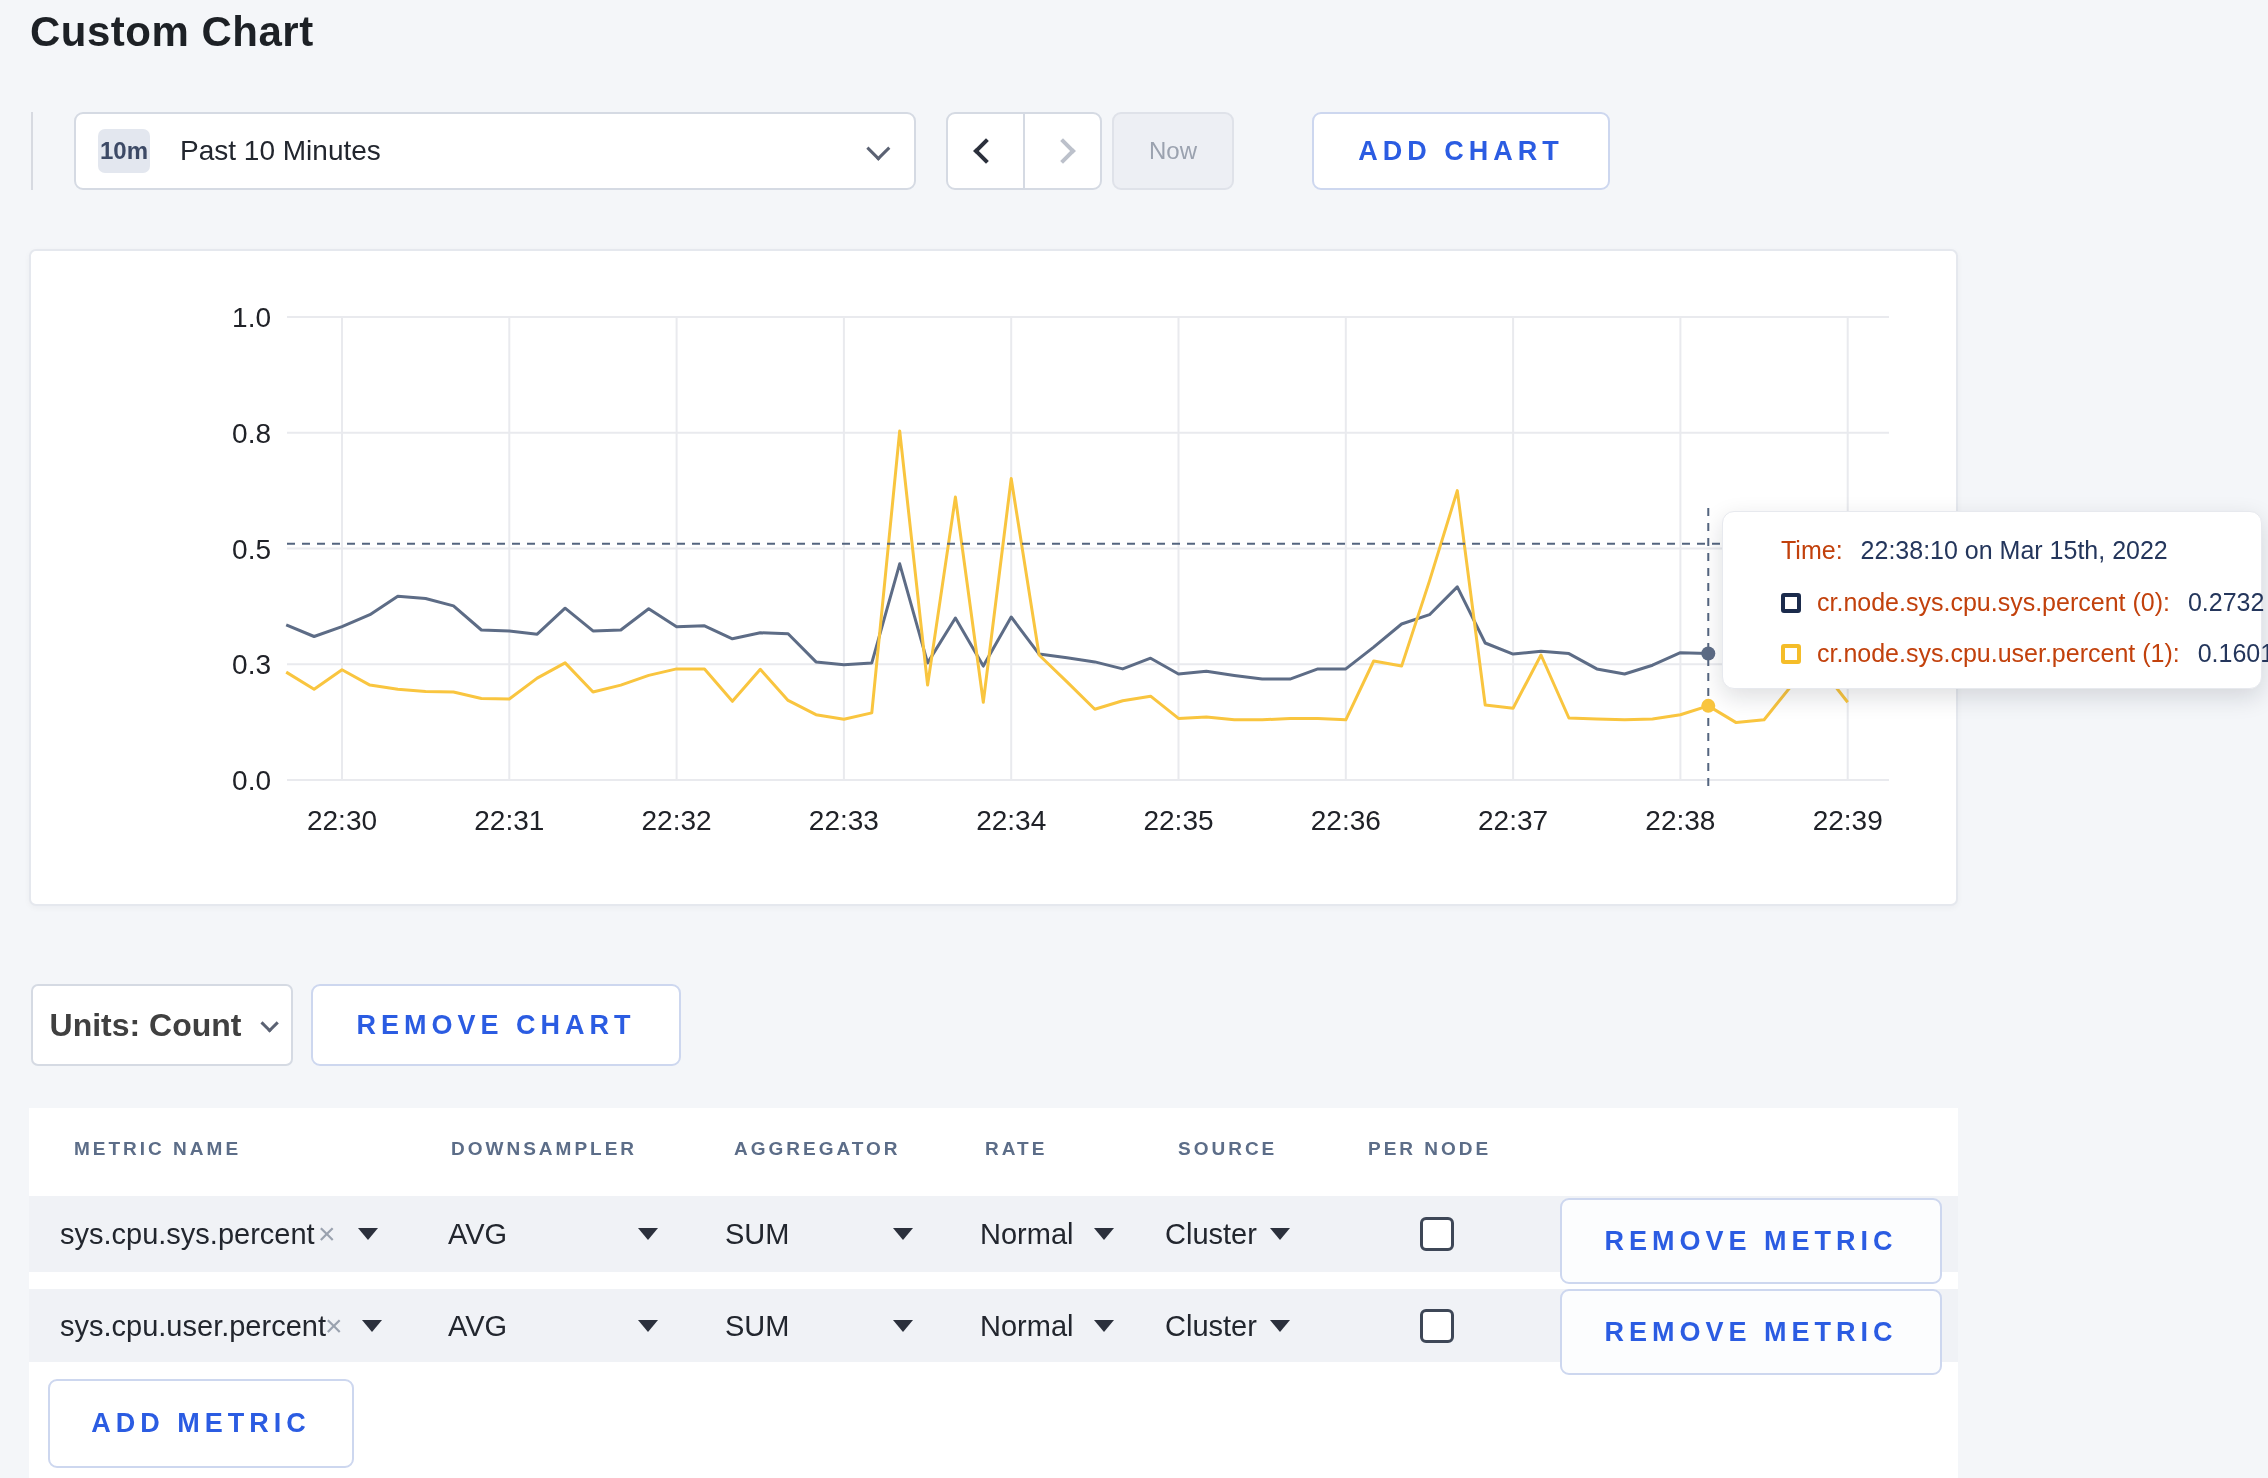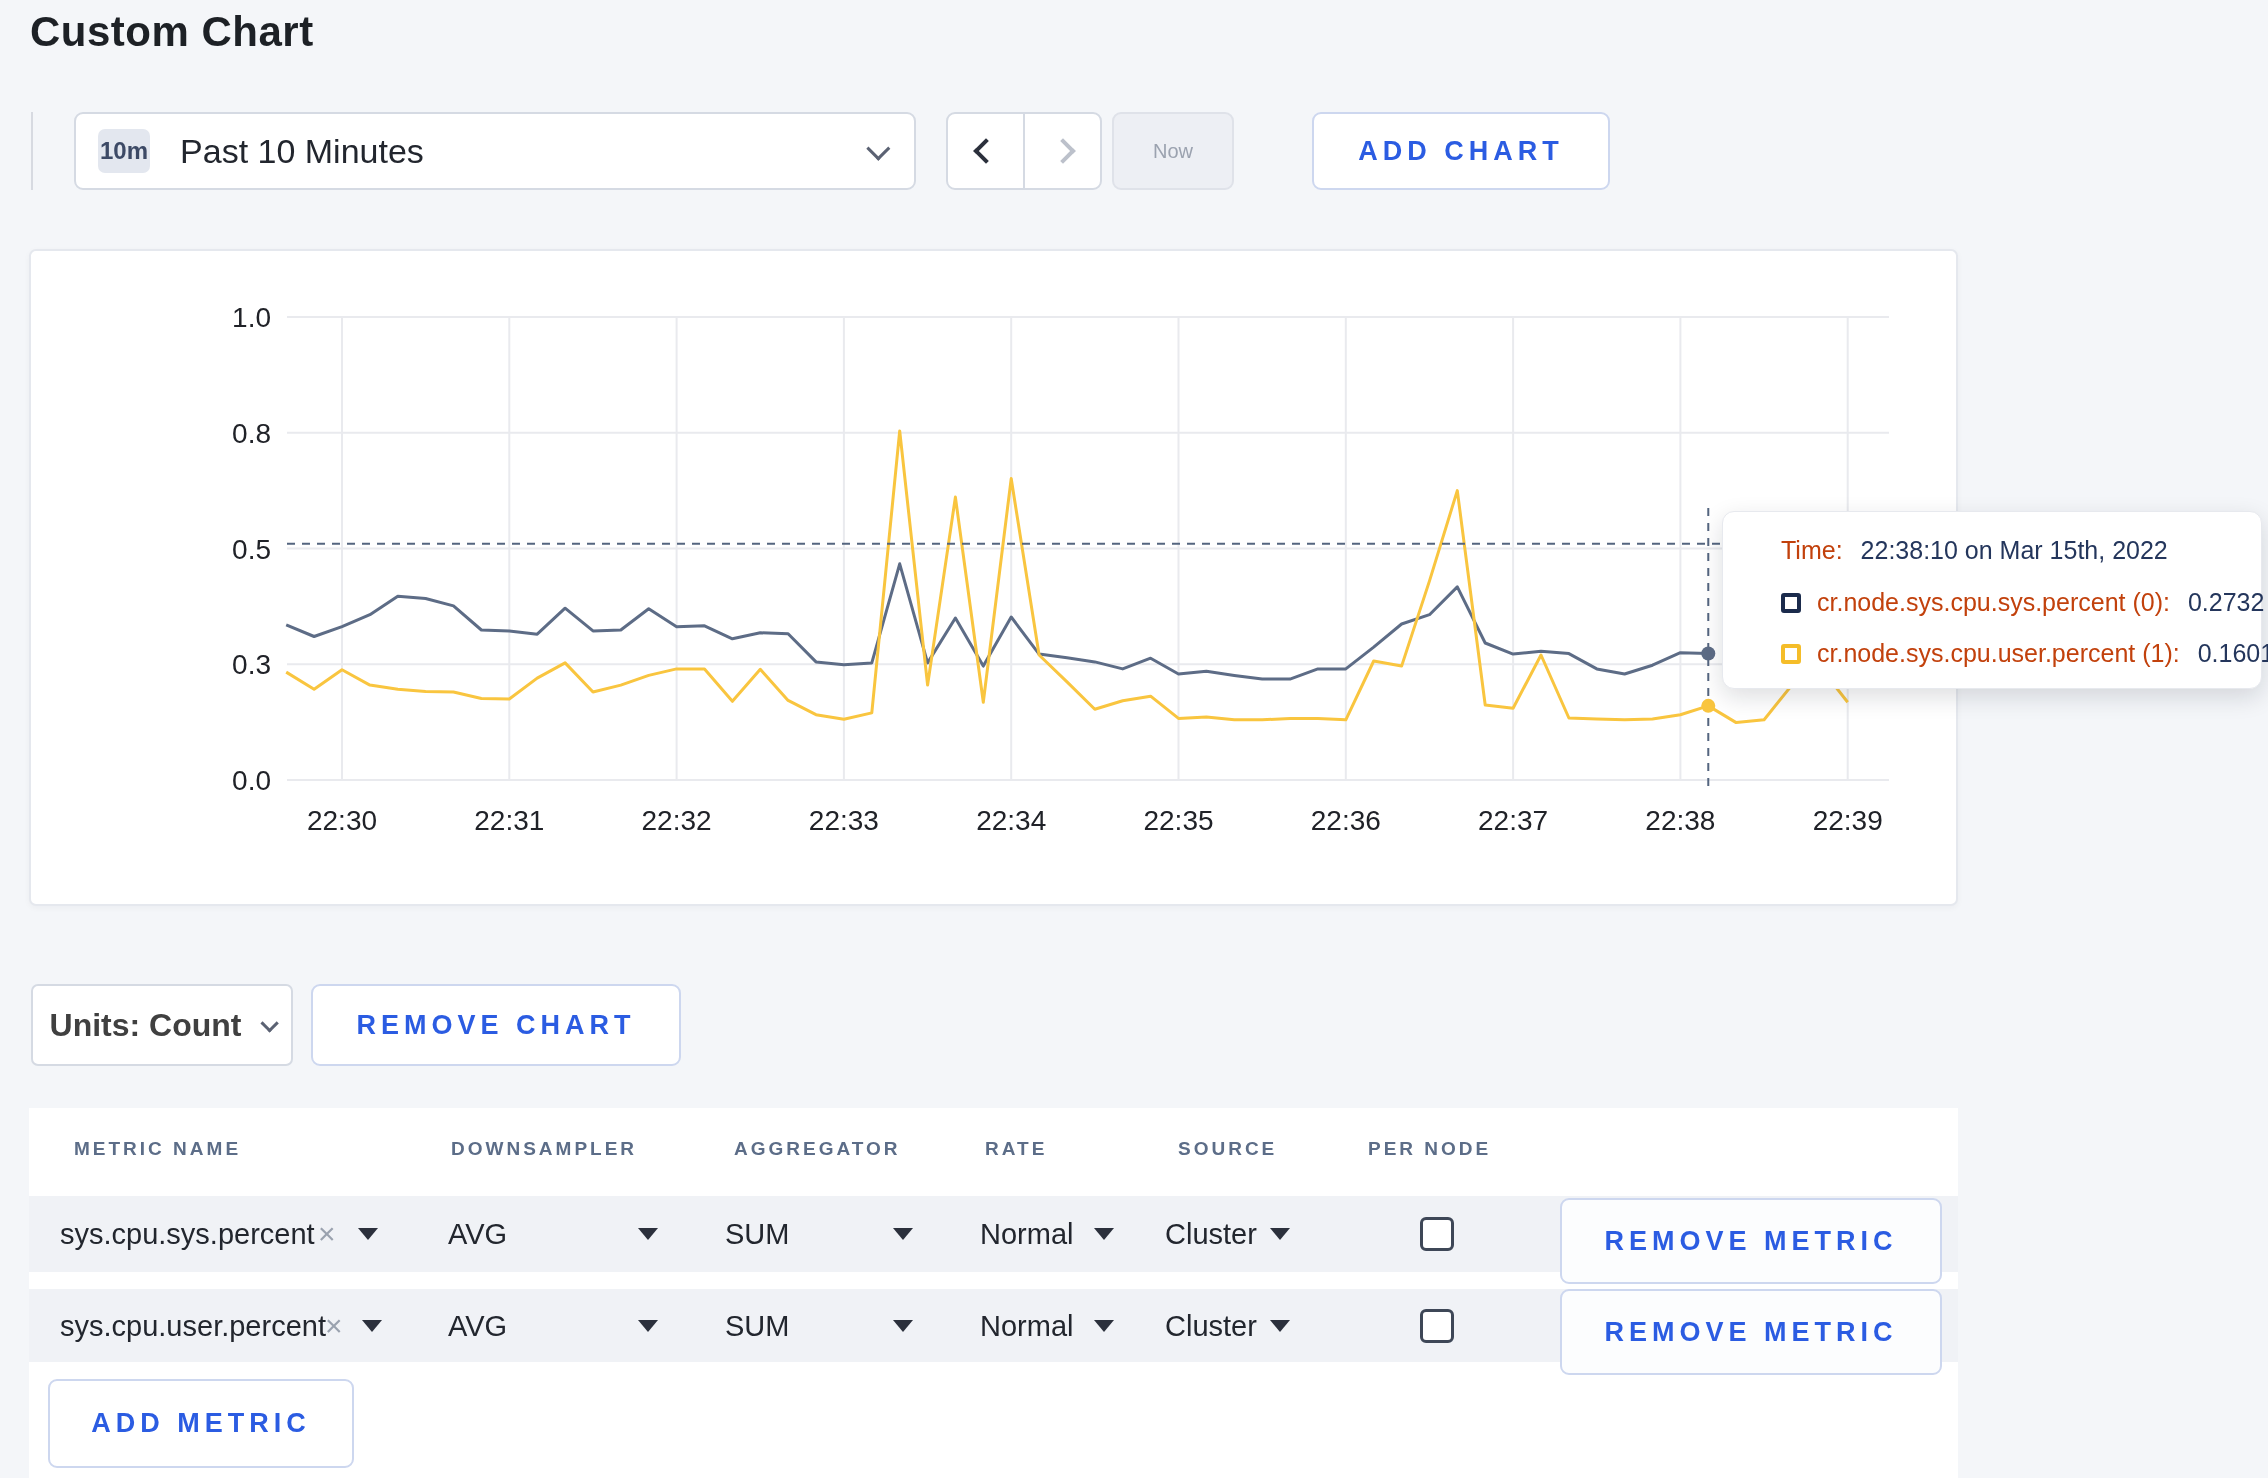"Past 10 Minutes" .time-label { font-size: 34px -> 28px }
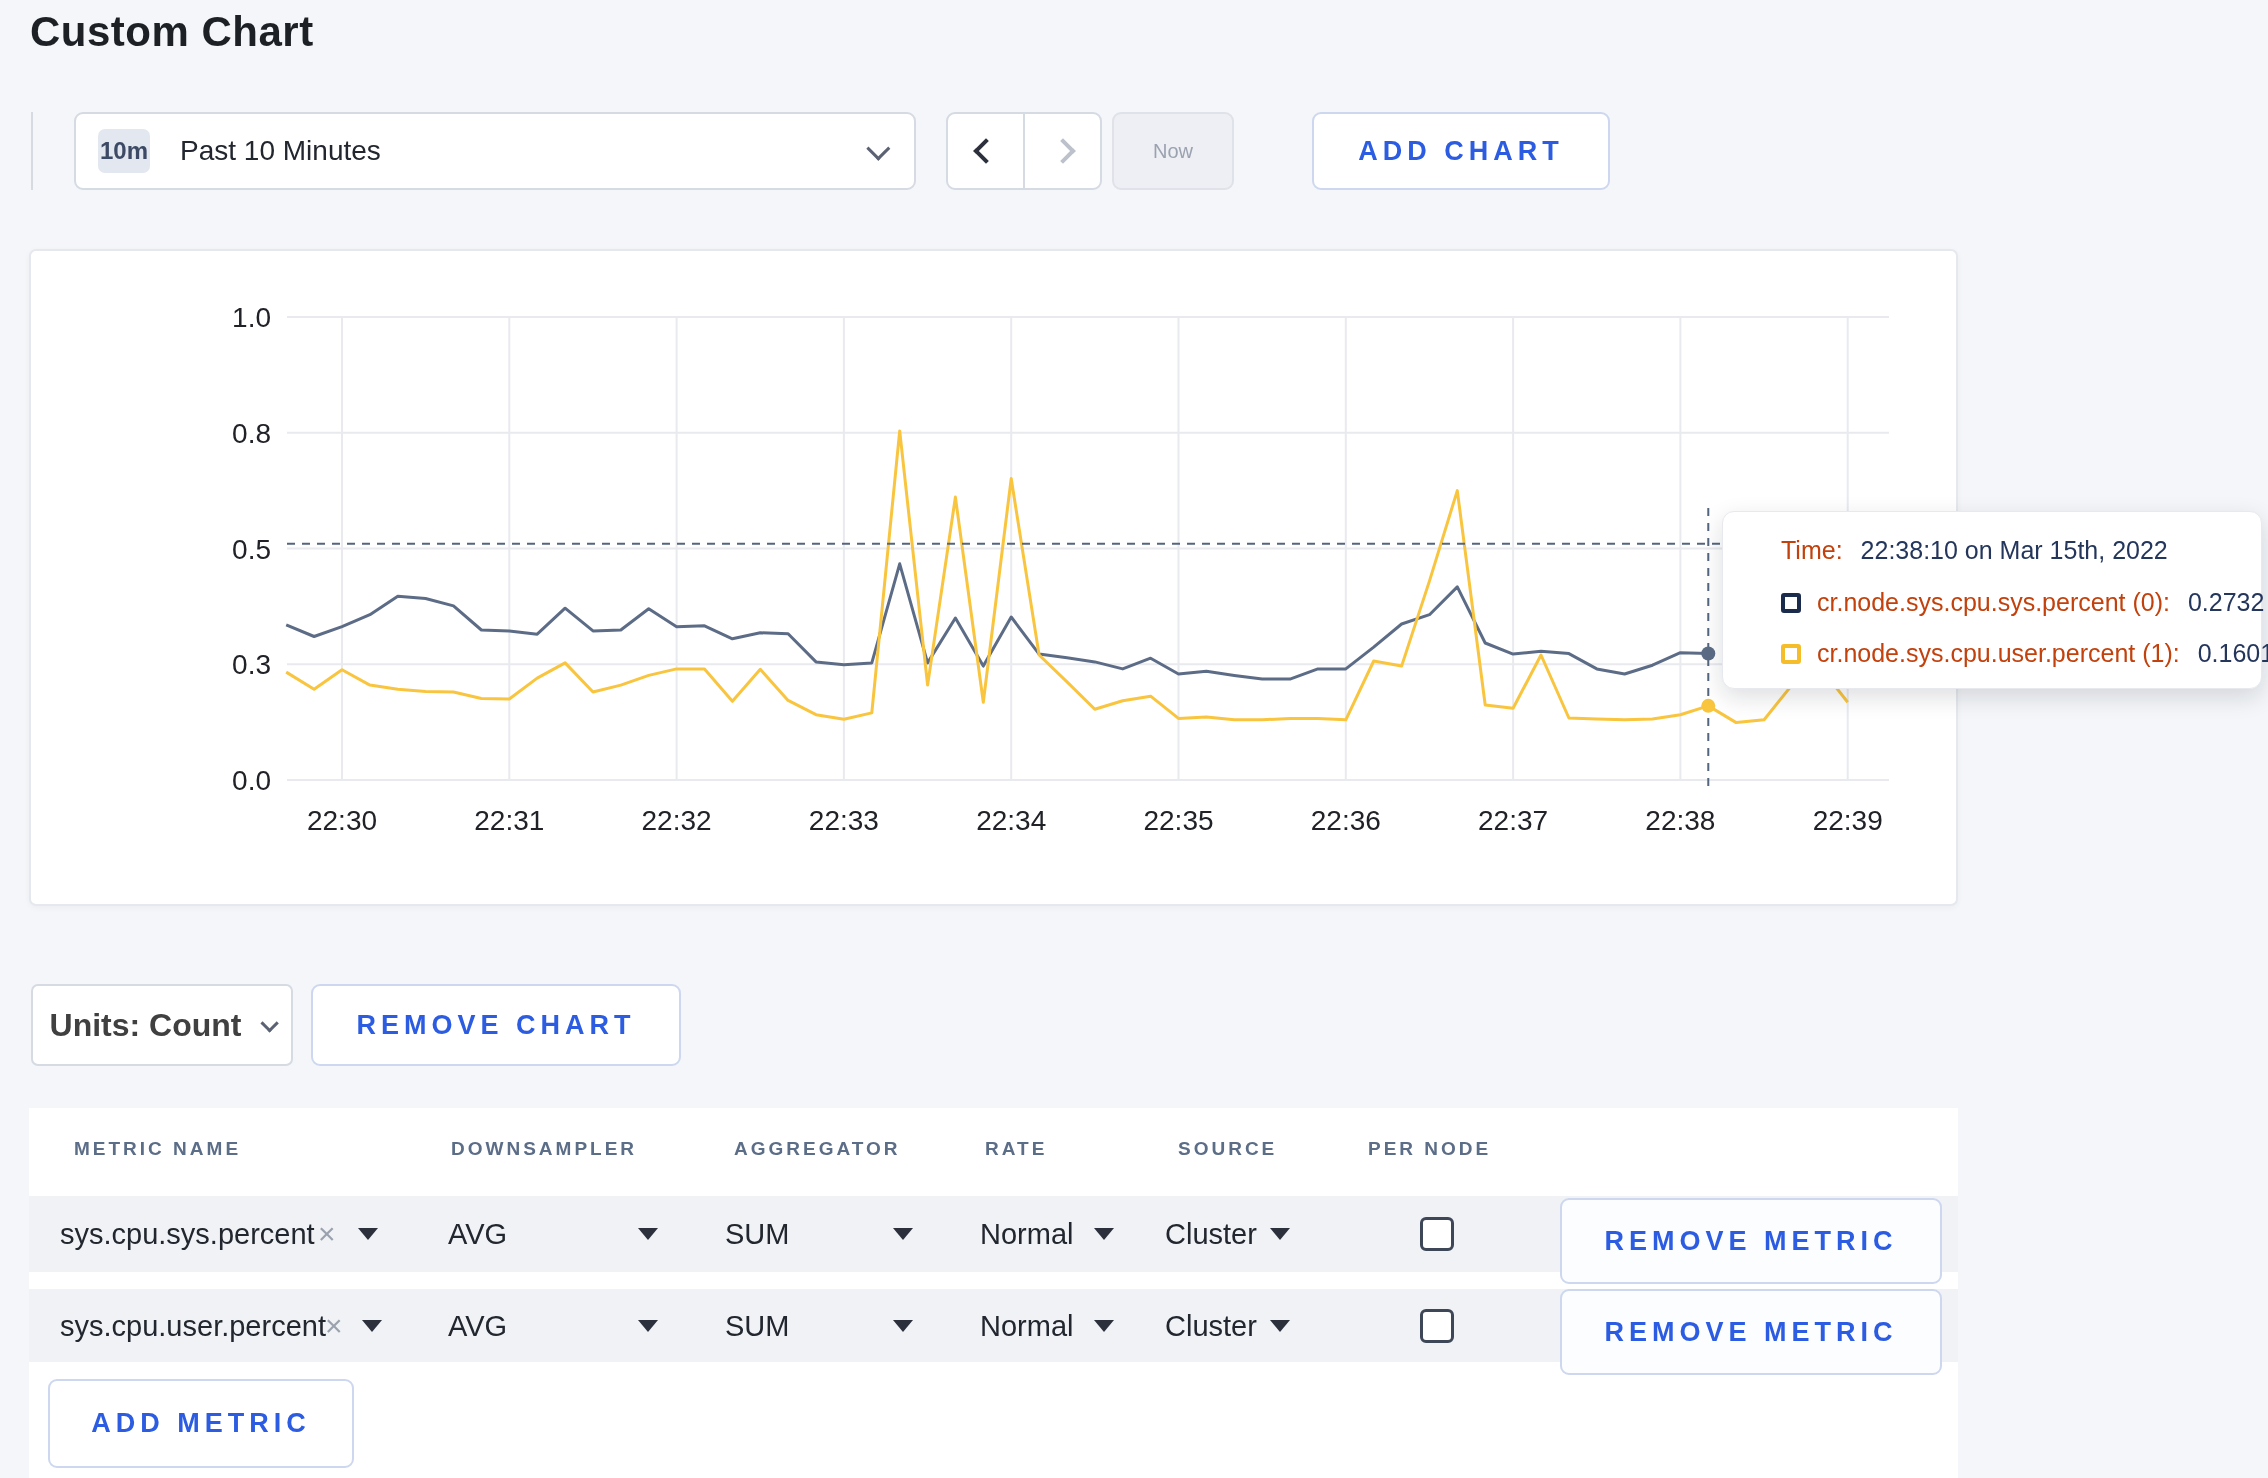"Now" .now-btn { font-size: 20px -> 24px }
